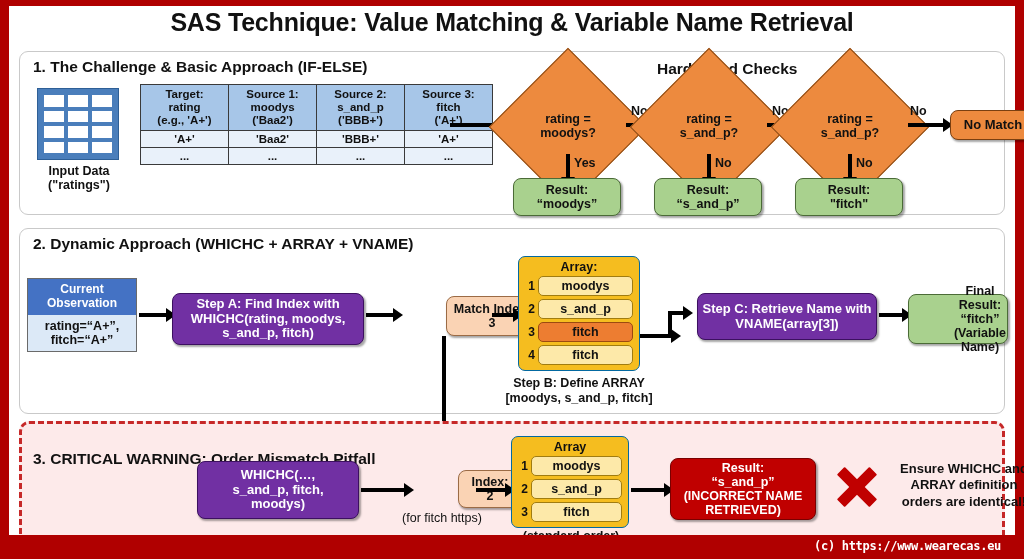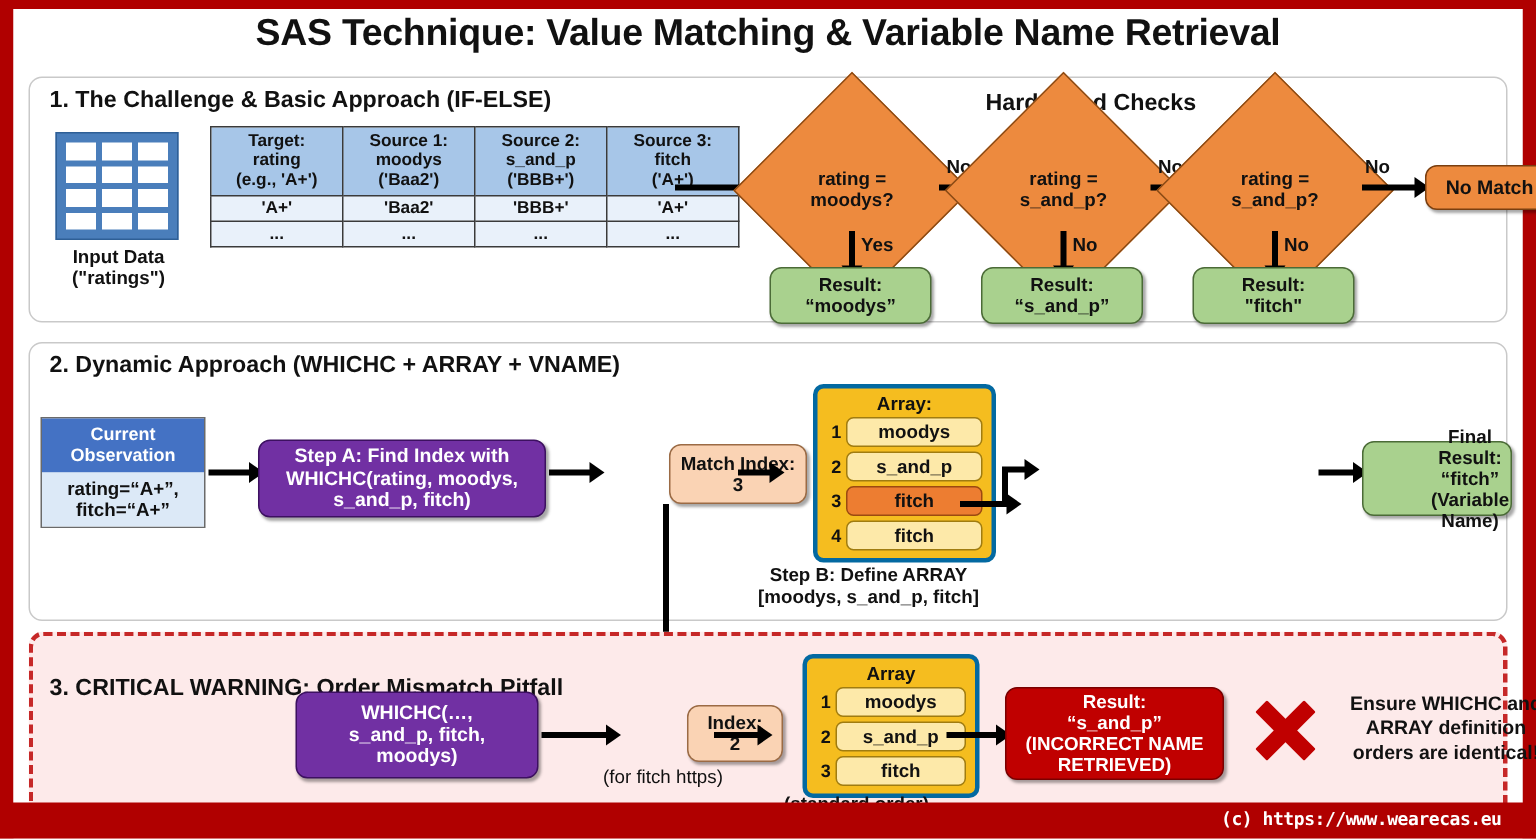"Array:" .arr { border: 3px solid #0369a1 -> 1px solid #0369a1; margin-left: 24px -> none }
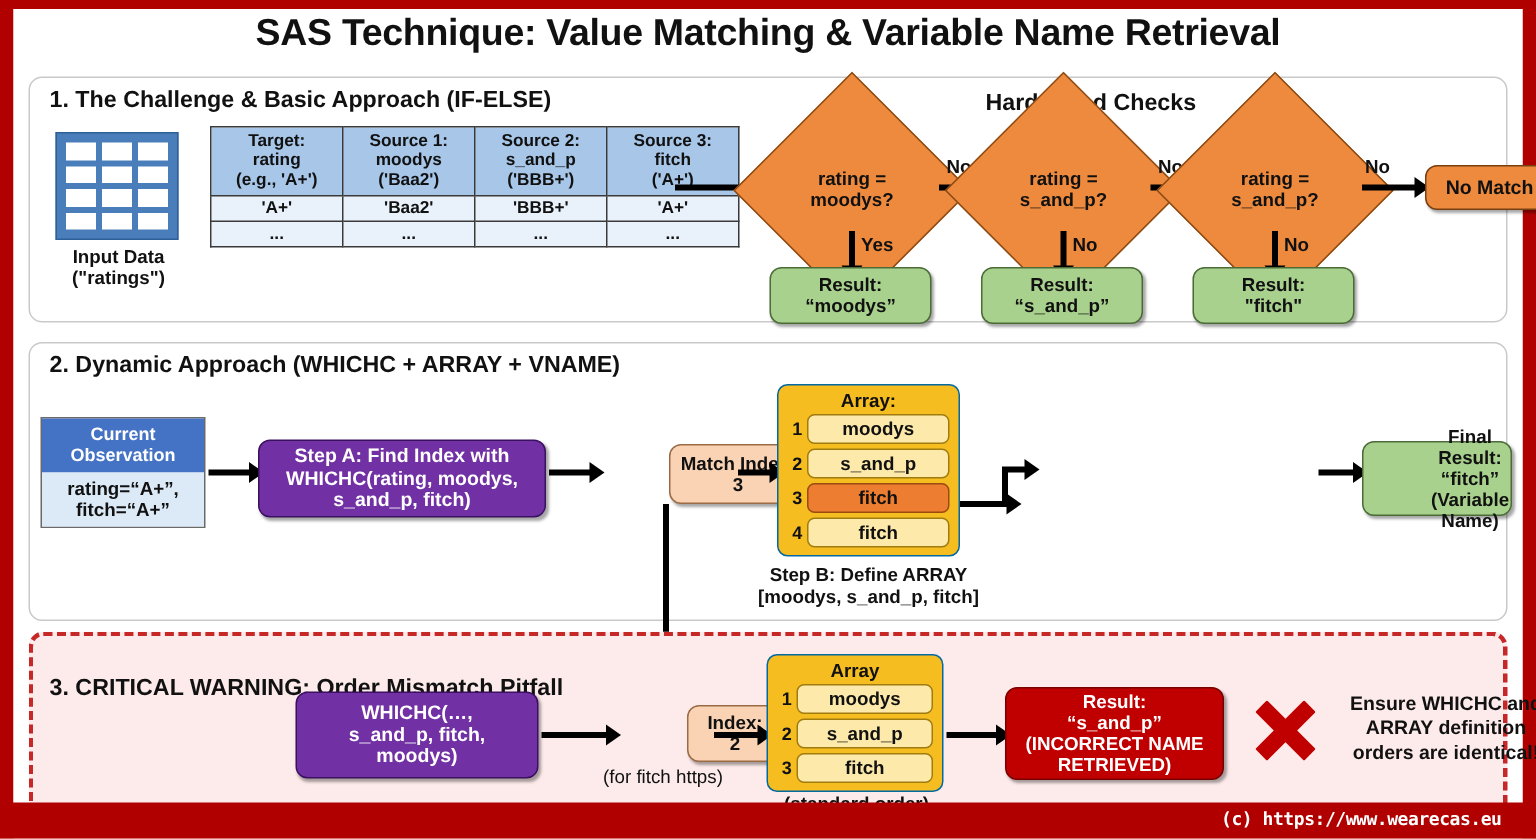"Step C: Retrieve Name with" div.box { html: none -> <div>Step C: Retrieve Name with<br>VNAME(array[3])</div> }
